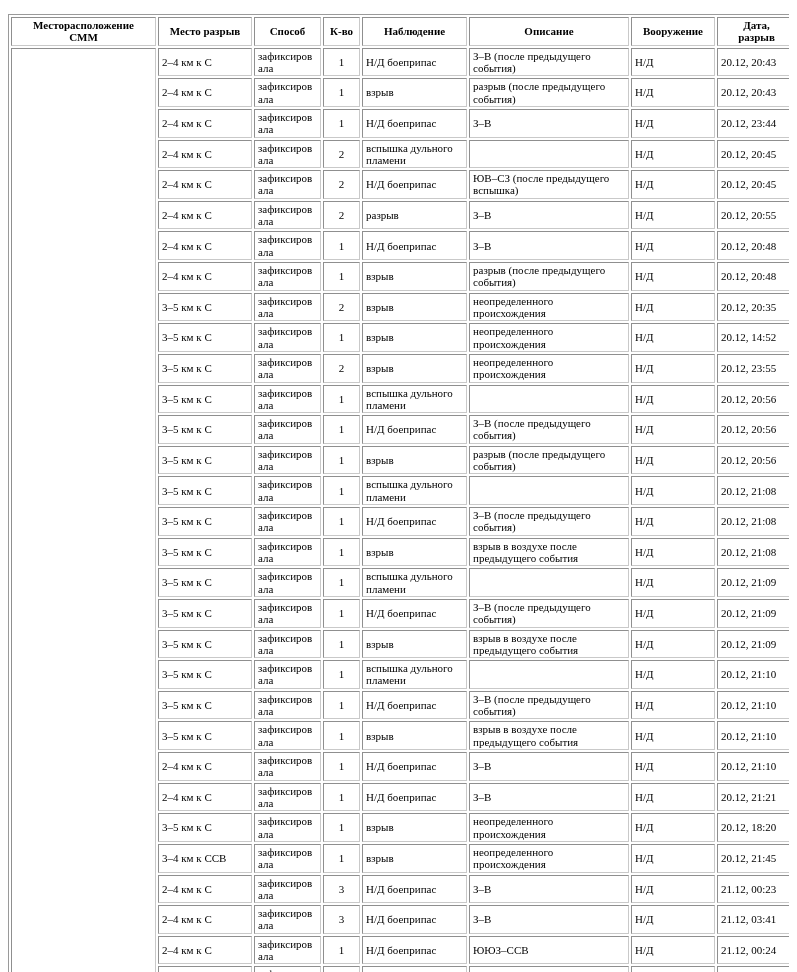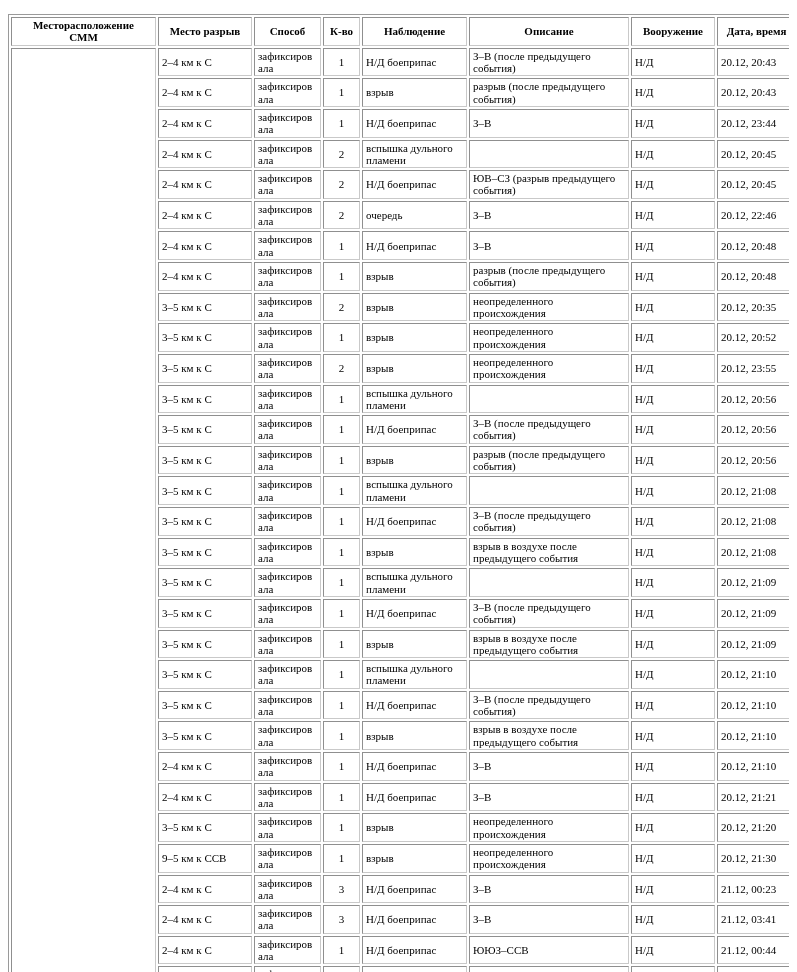"Дата, время" th { text: время -> разрыв }
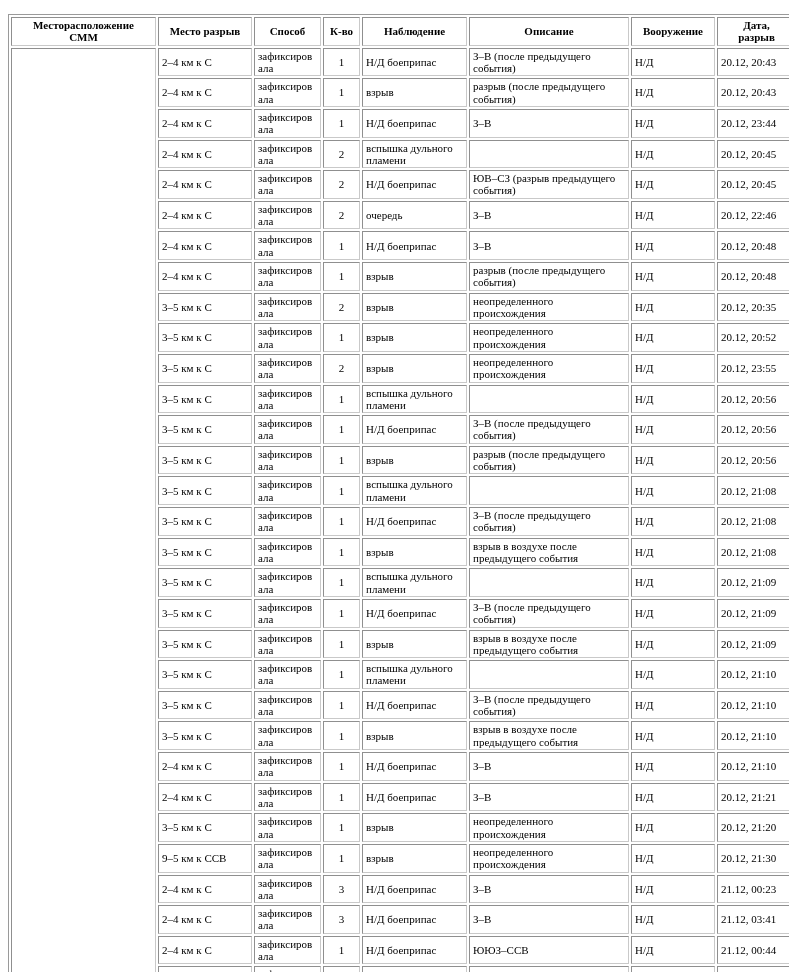"ЮВ–СЗ (разрыв предыдущего события)" td { text: разрыв предыдущего события -> после предыдущего вспышка }
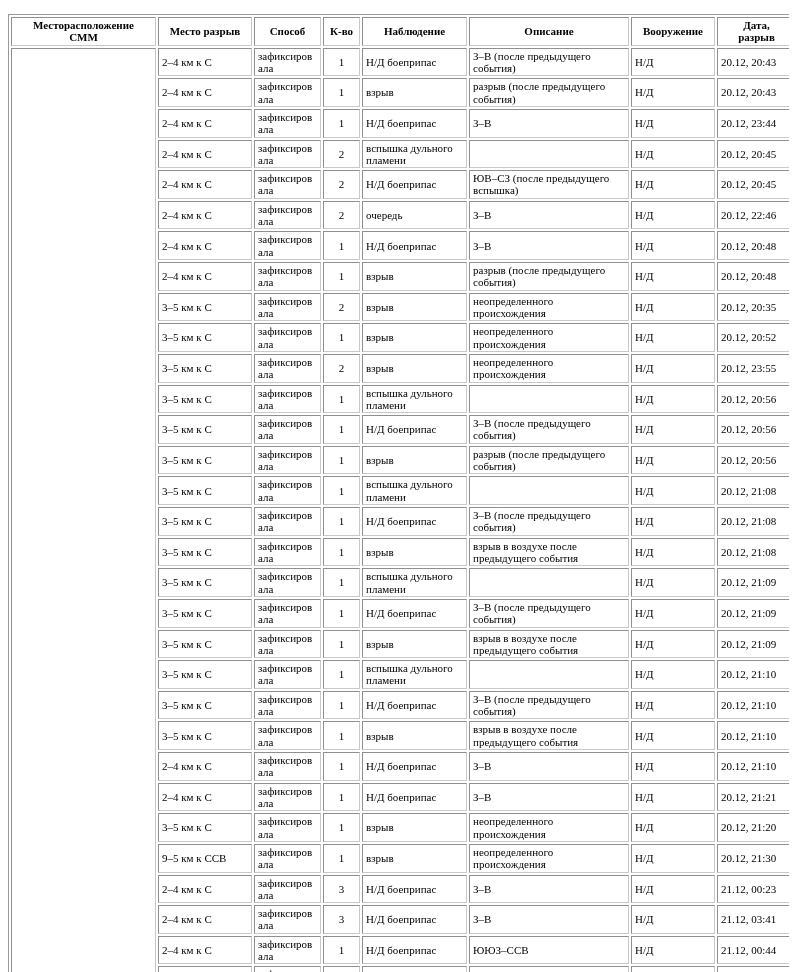"очередь" td { text: очередь -> разрыв }
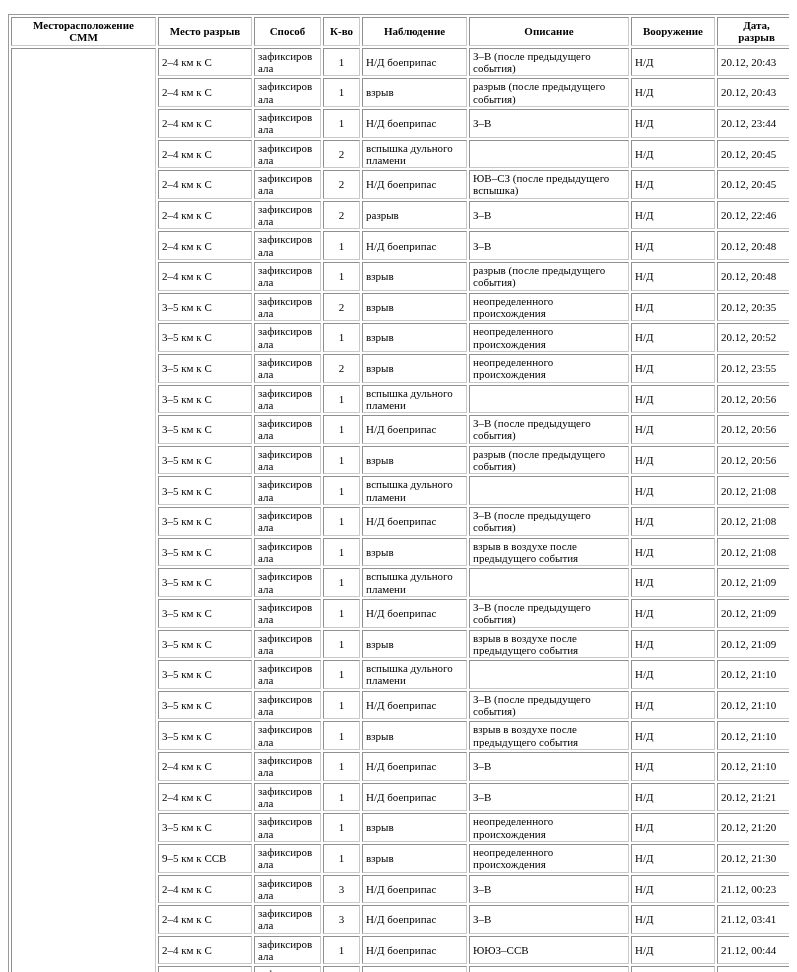"20.12, 22:46" td { text: 22:46 -> 20:55 }
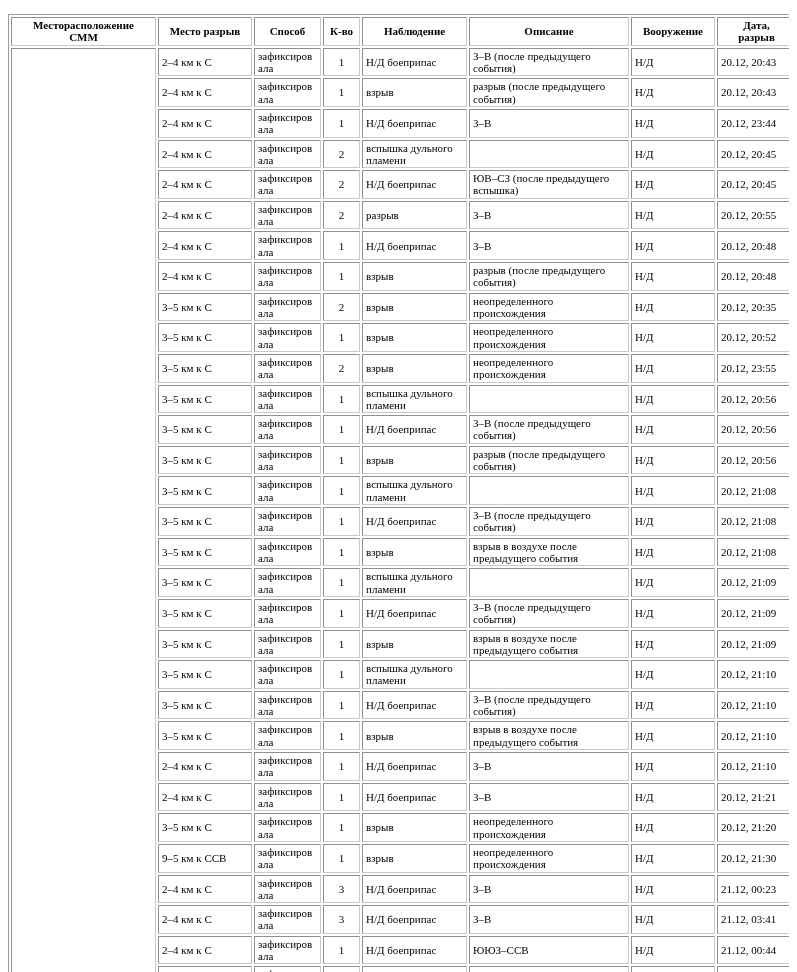"20.12, 20:52" td { text: 20:52 -> 14:52 }
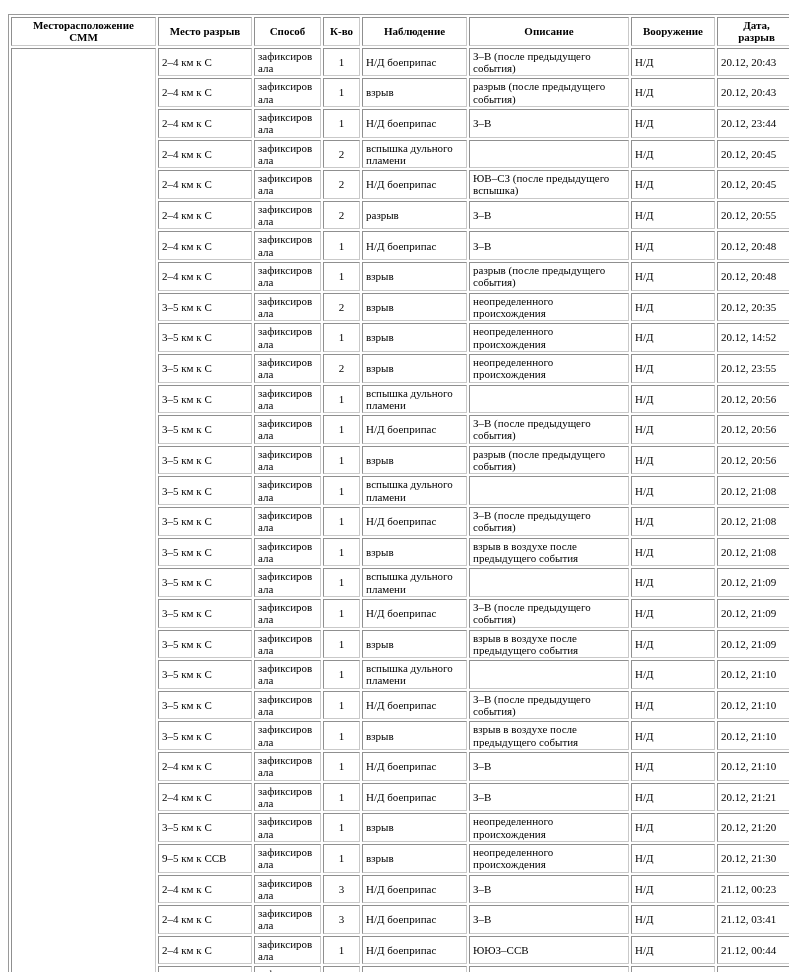"20.12, 21:20" td { text: 21:20 -> 18:20 }
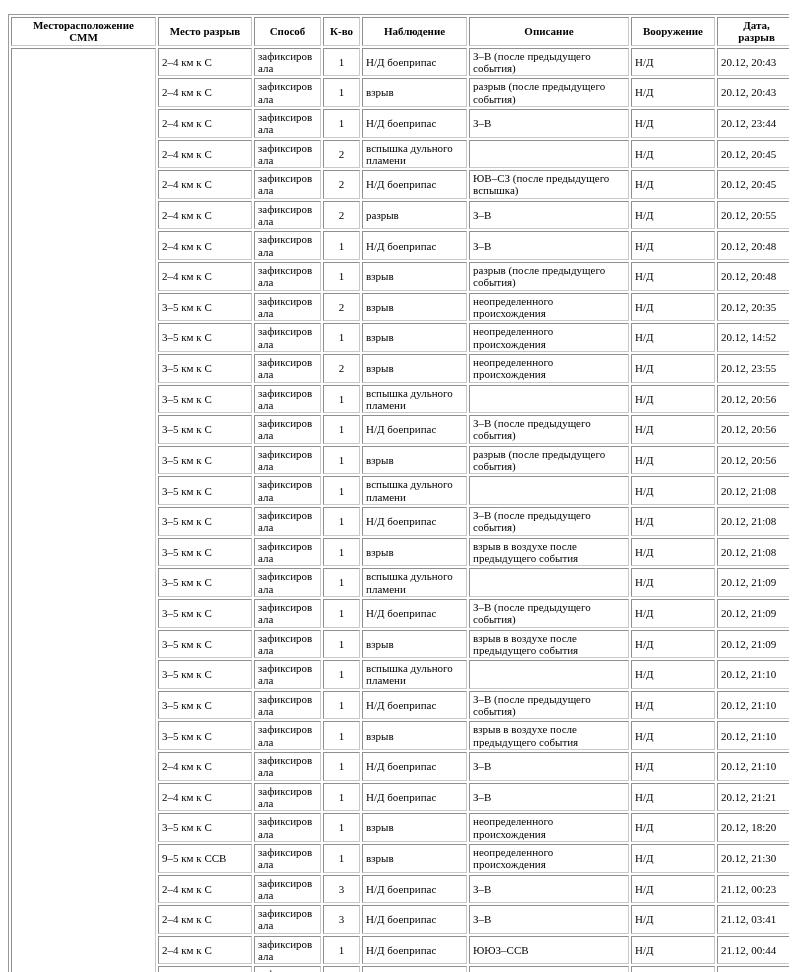"9–5 км к ССВ" td { text: 9–5 -> 3–4 }
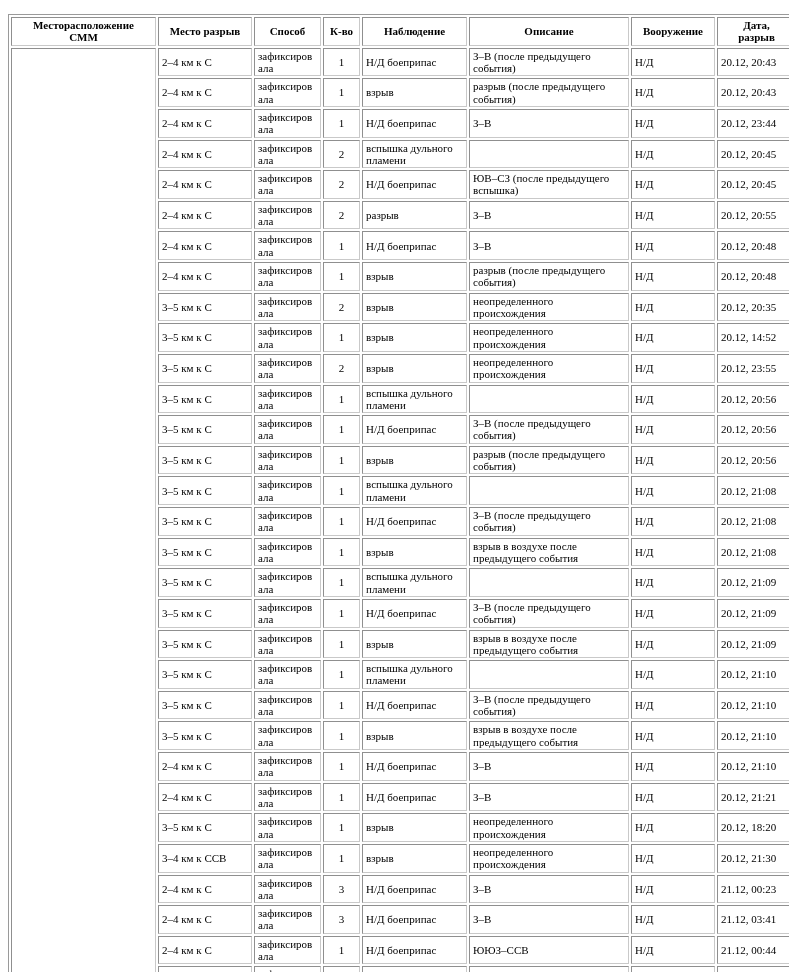"20.12, 21:30" td { text: 21:30 -> 21:45 }
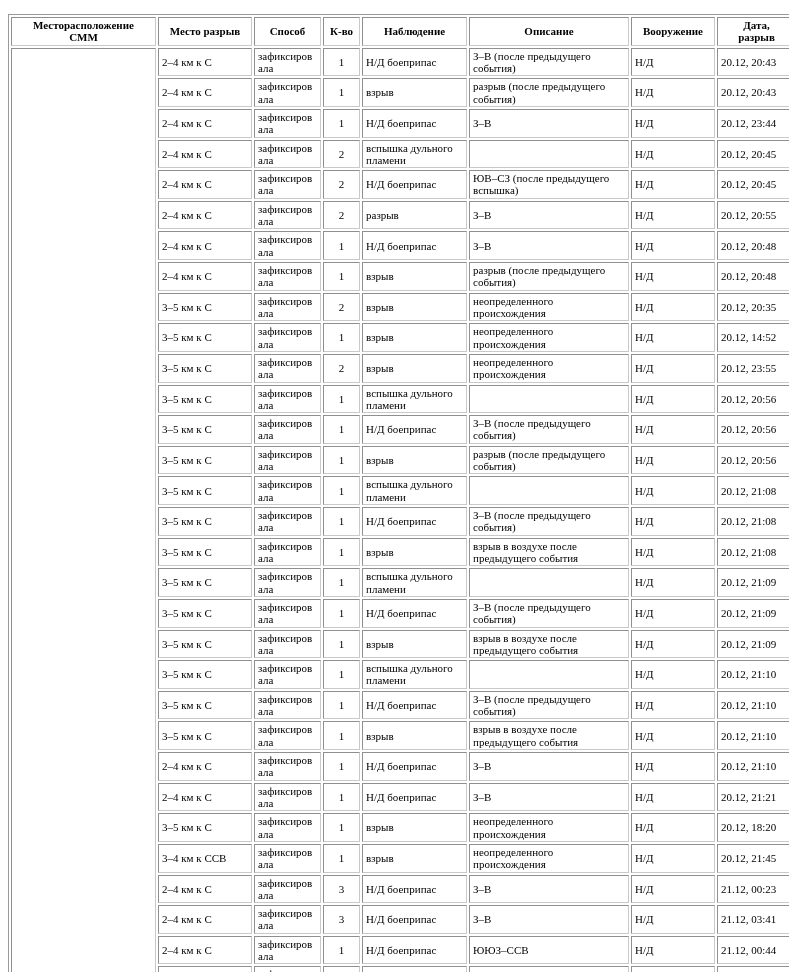"21.12, 00:44" td { text: 00:44 -> 00:24 }
